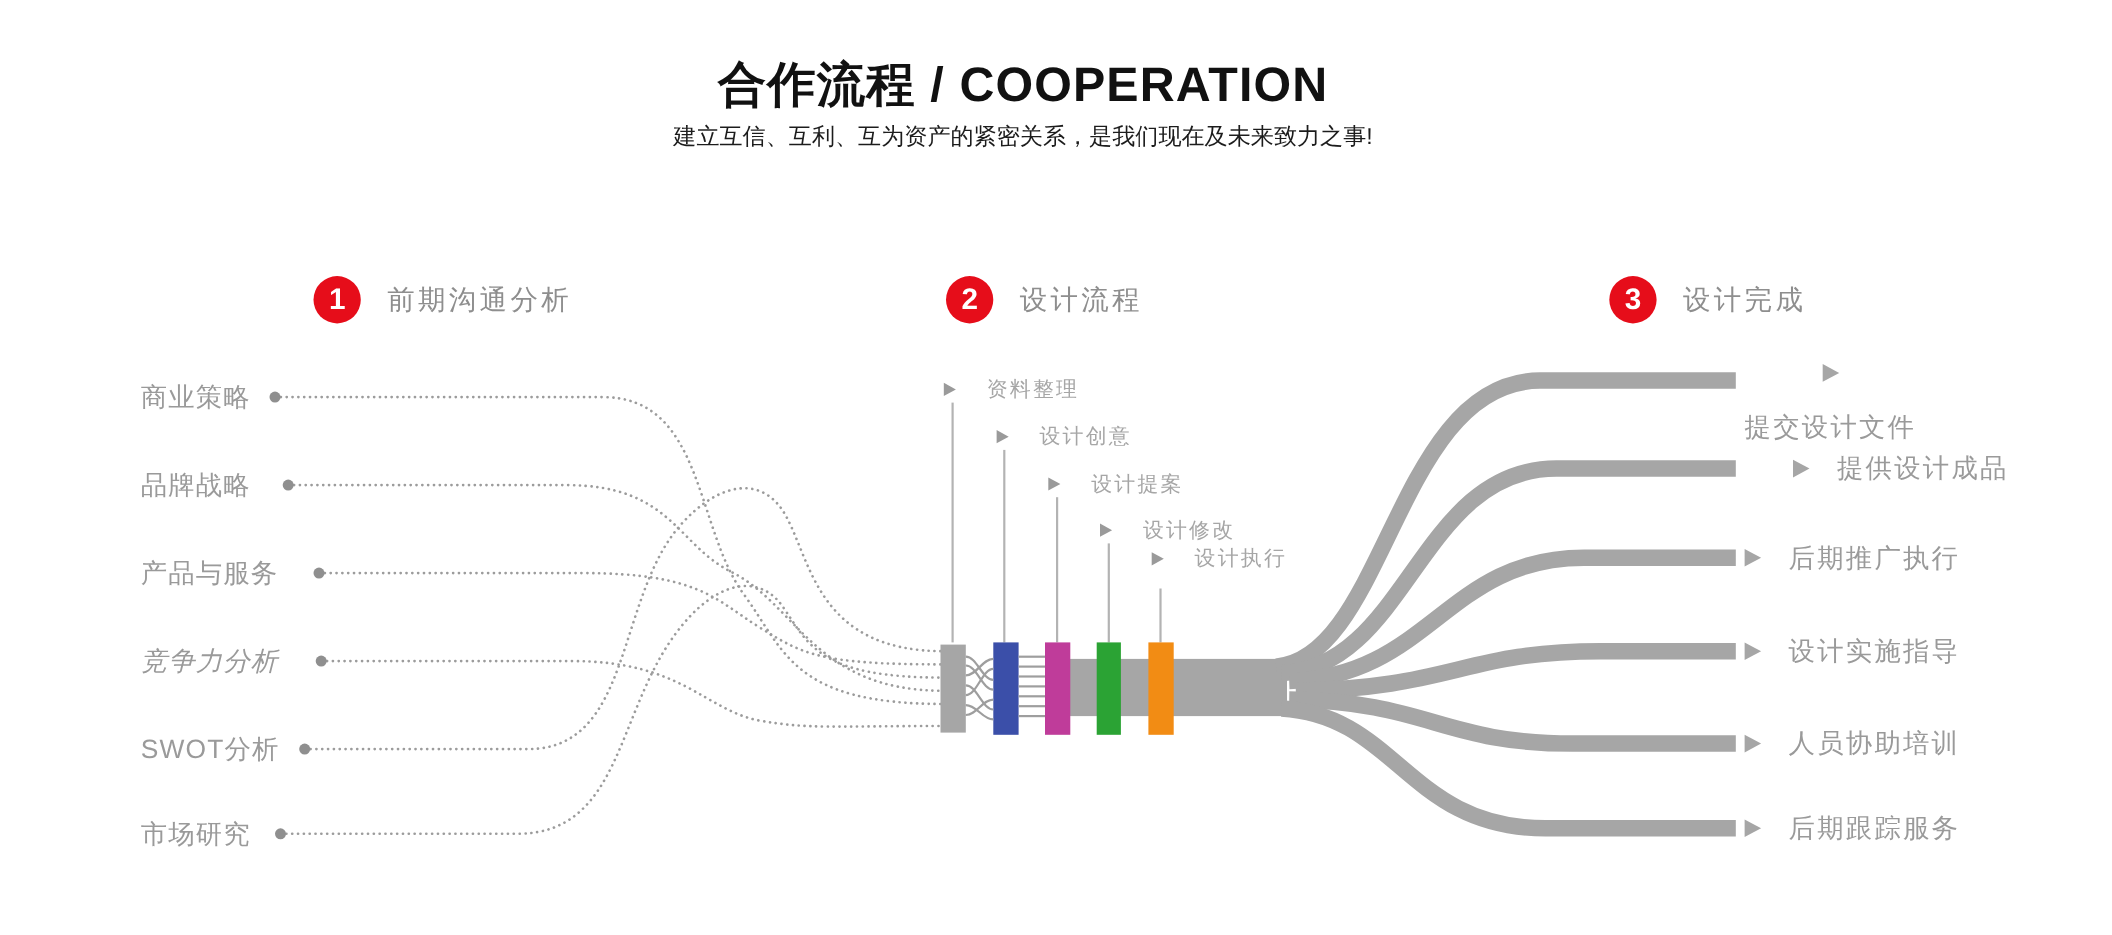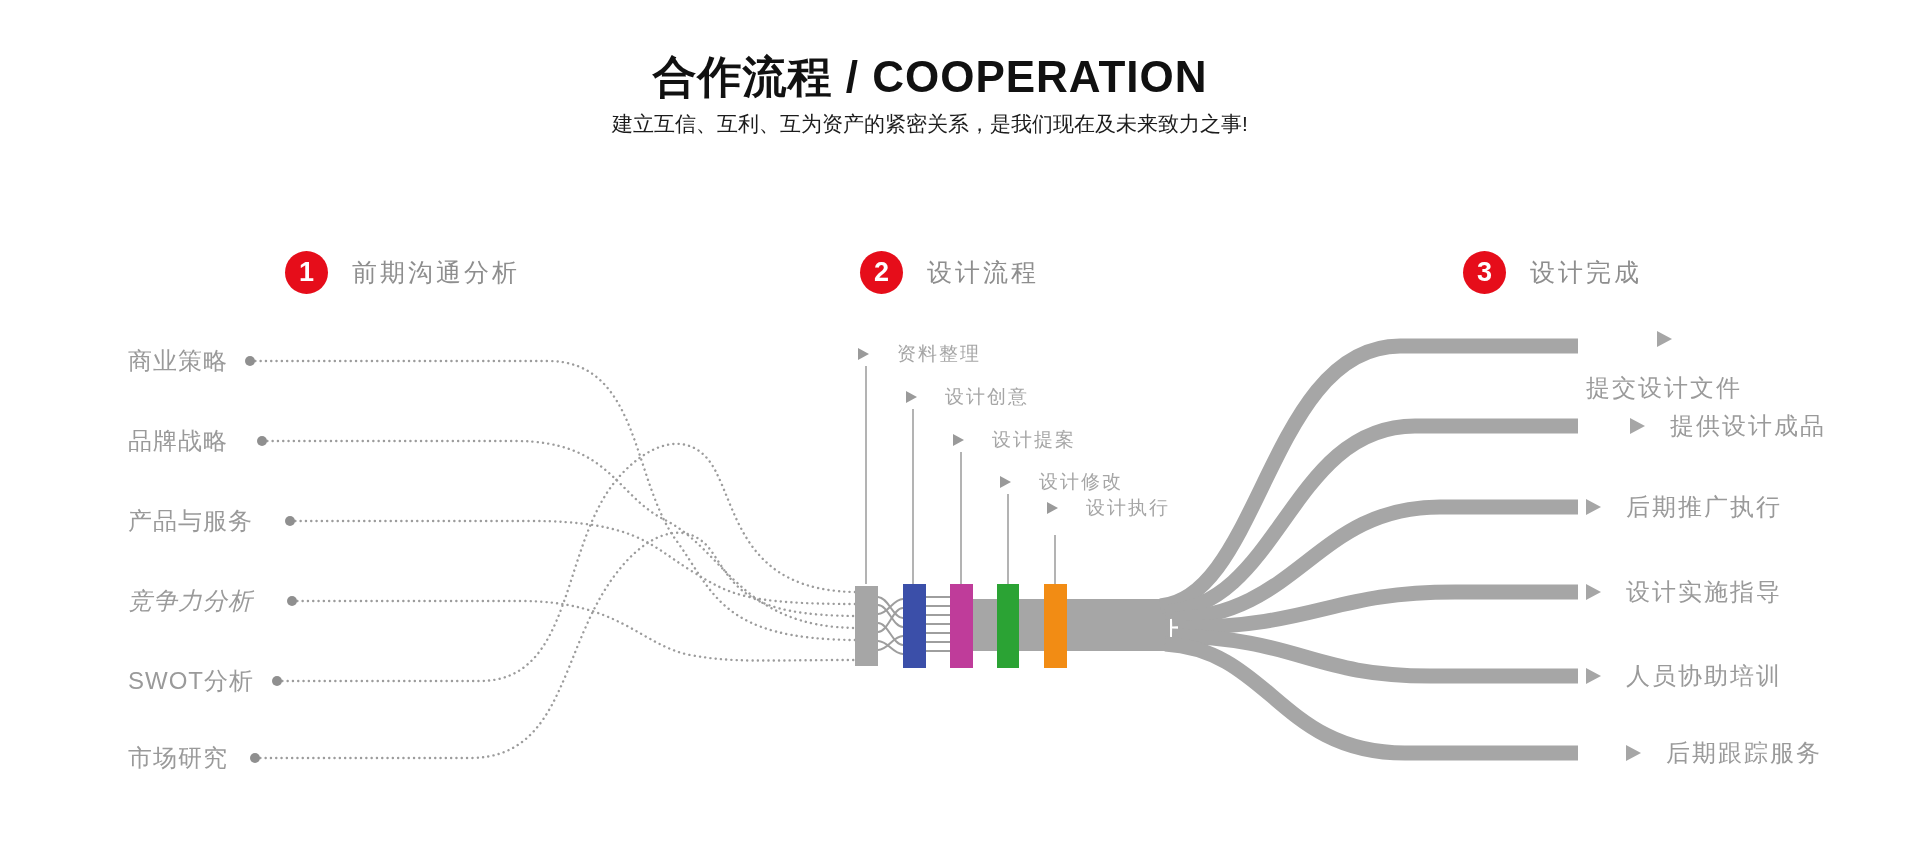"后期跟踪服务" div.right-item { margin-left: 40px -> none }
